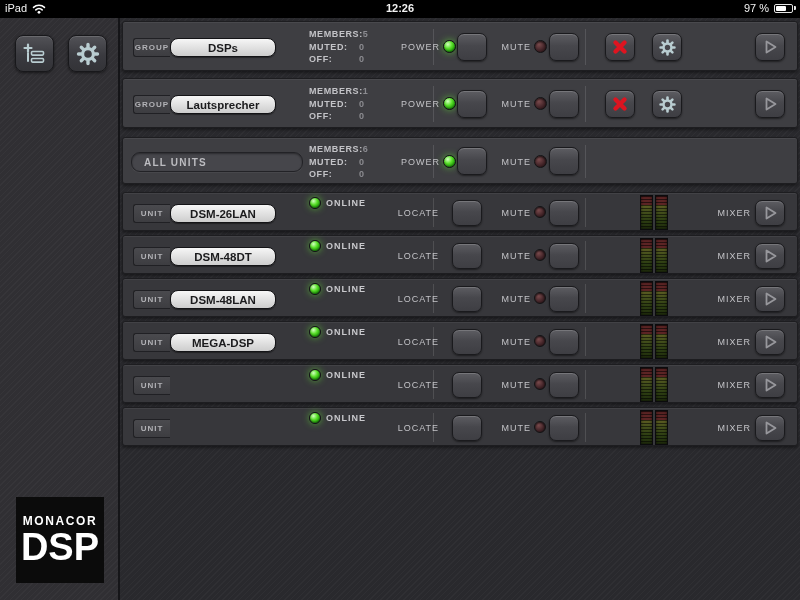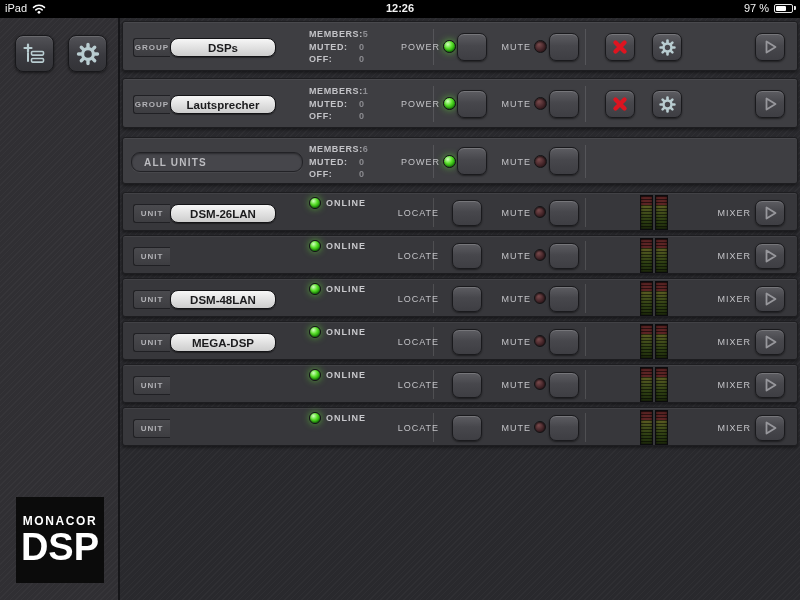"DSM-48DT" span.name-field { html: none -> <span>DSM-48DT</span> }
